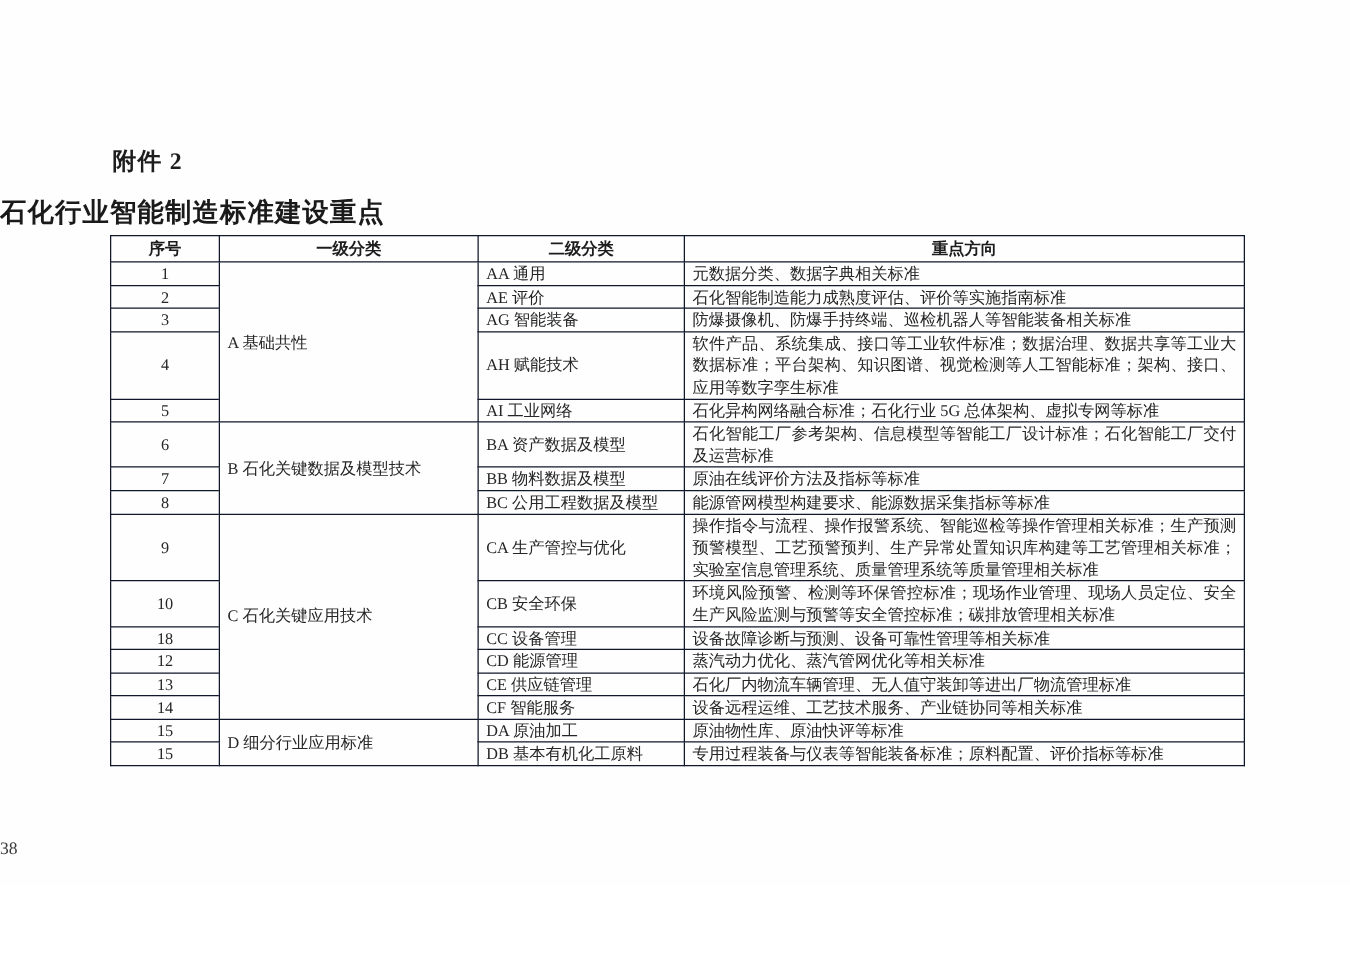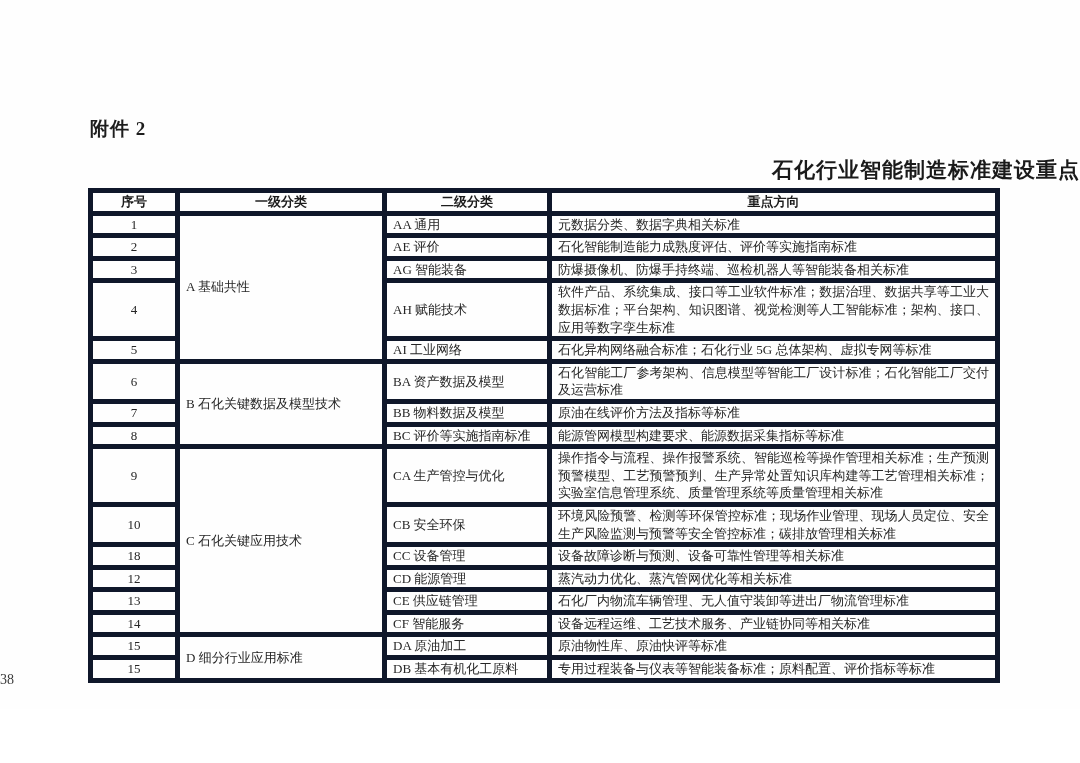"石化行业智能制造标准建设重点" .doc-title { text-align: right -> left }
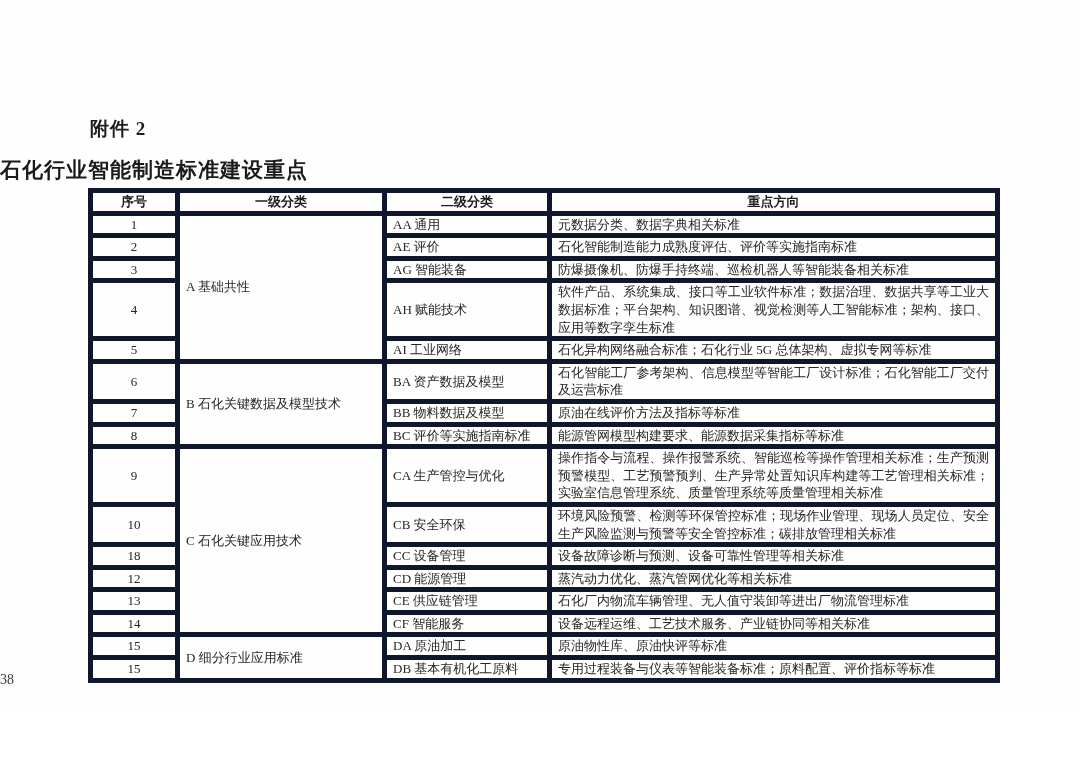"序号" table.std-table th, table.std-table td { border: 5px solid #0f172a -> 1px solid #0f172a }
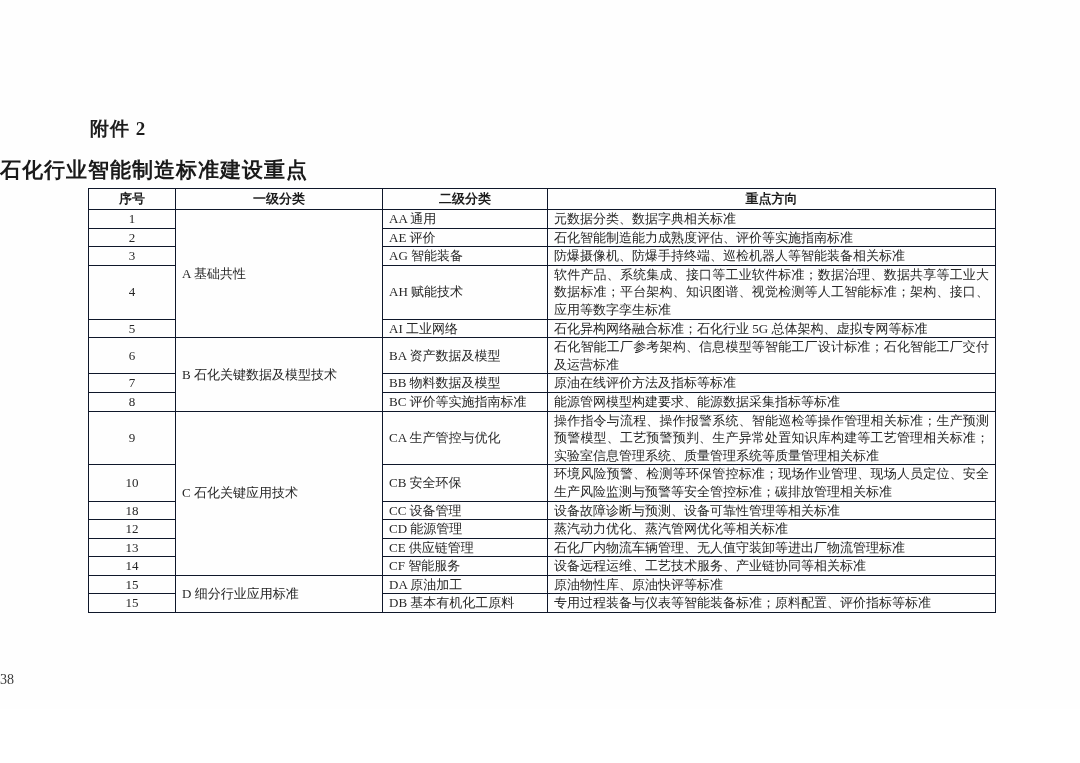"BC 评价等实施指南标准" td.sub-cell { text: 评价等实施指南标准 -> 公用工程数据及模型 }
